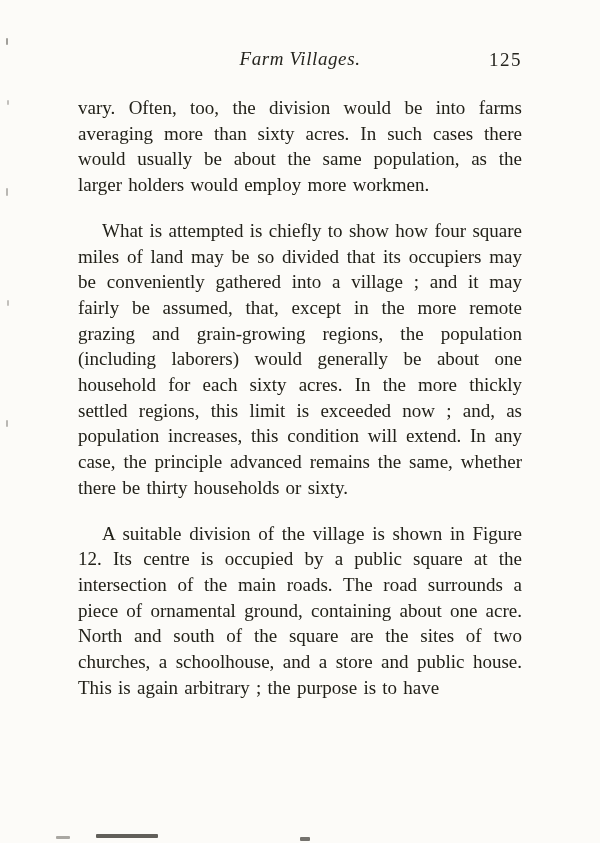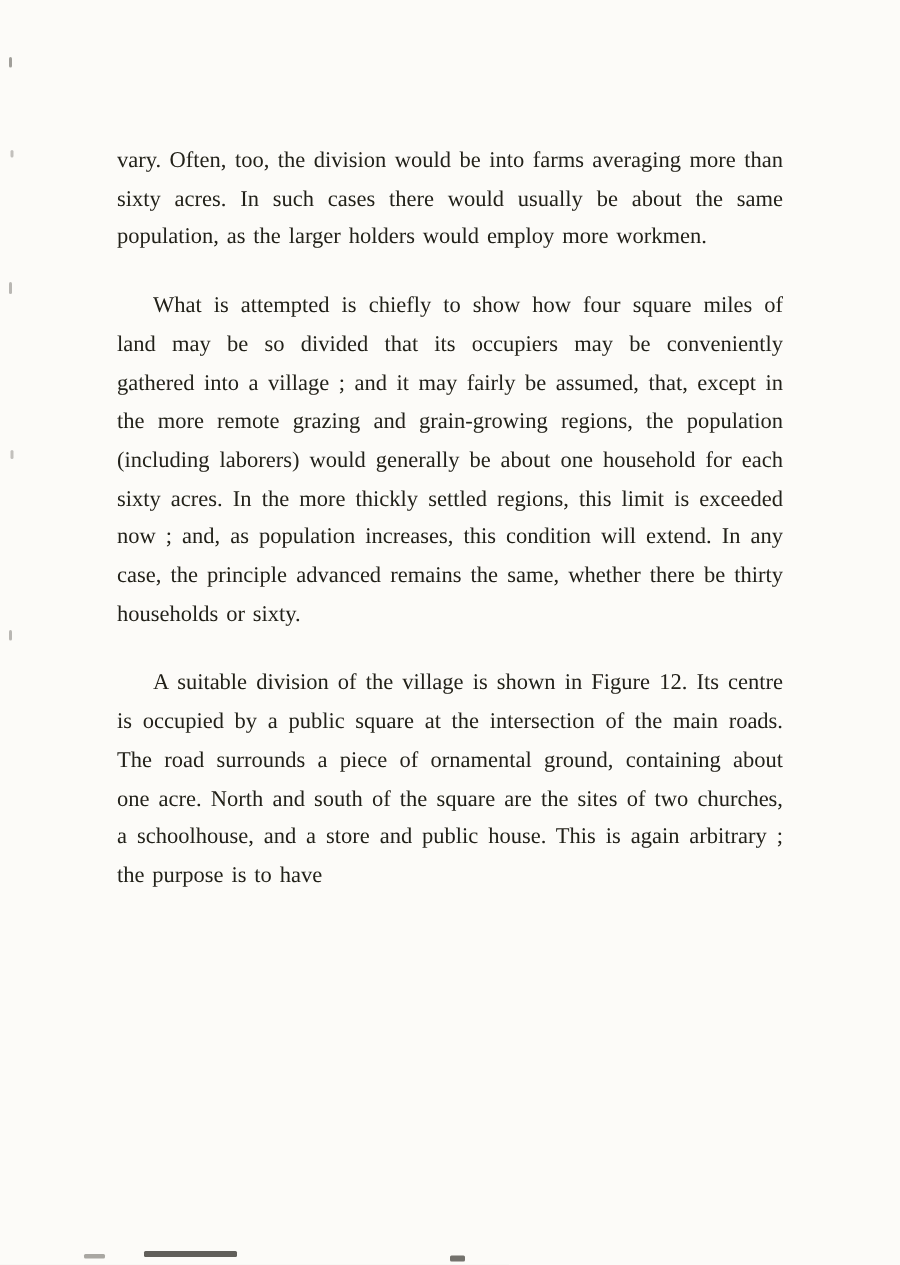"Farm Villages." div.header { html: none -> <div> <span>Farm Villages.</span> <span>125</span> </div> }
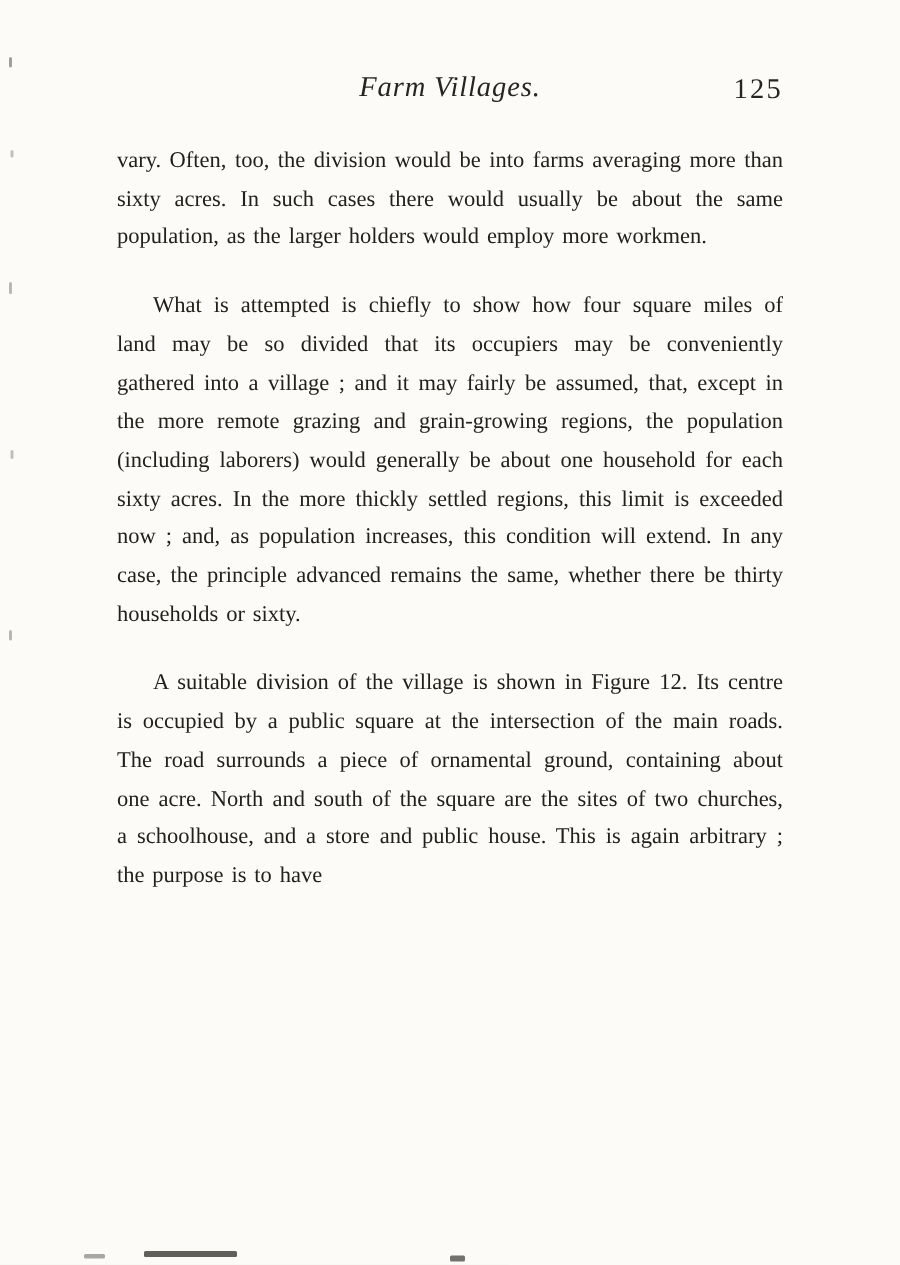"vary. Often, too, the division" .body-text { font-size: 15px -> 19px }
